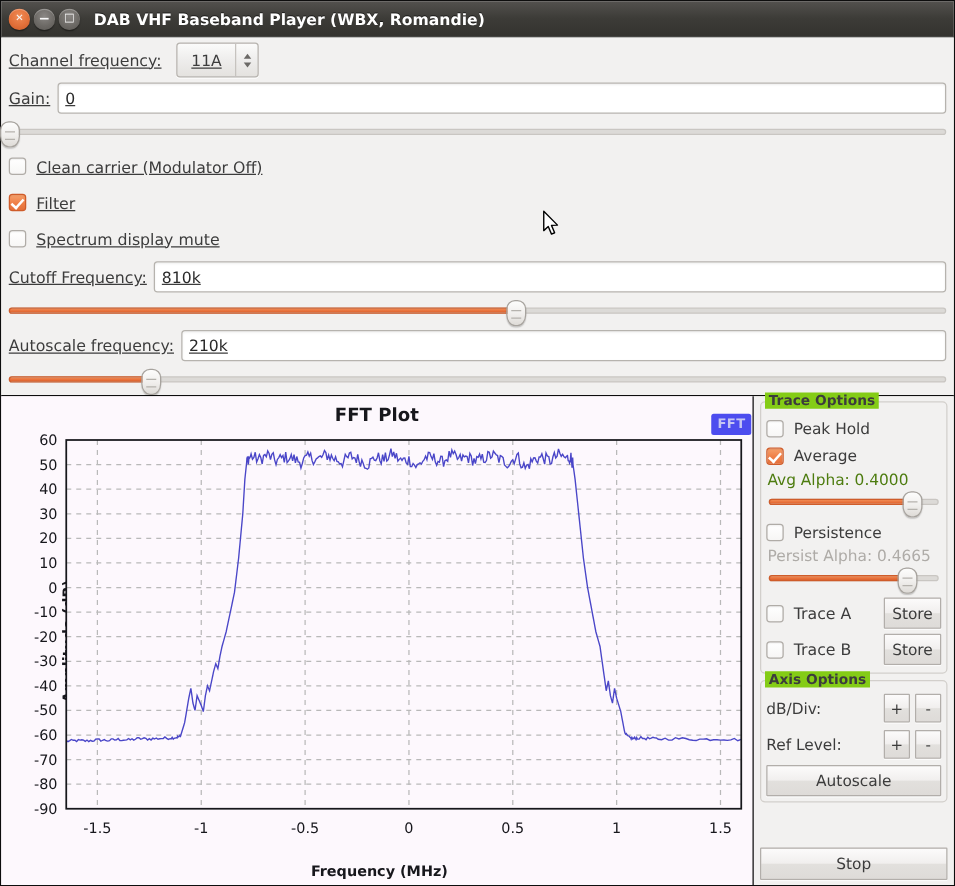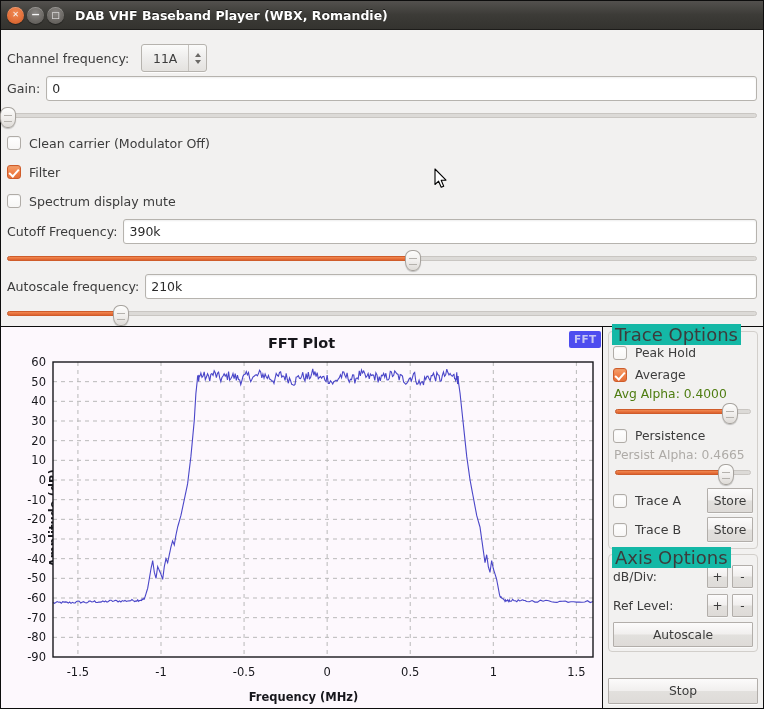"Channel frequency:" .controls { padding: 14px 0 0 0 -> 4px 0 0 0; text-decoration: none -> underline }
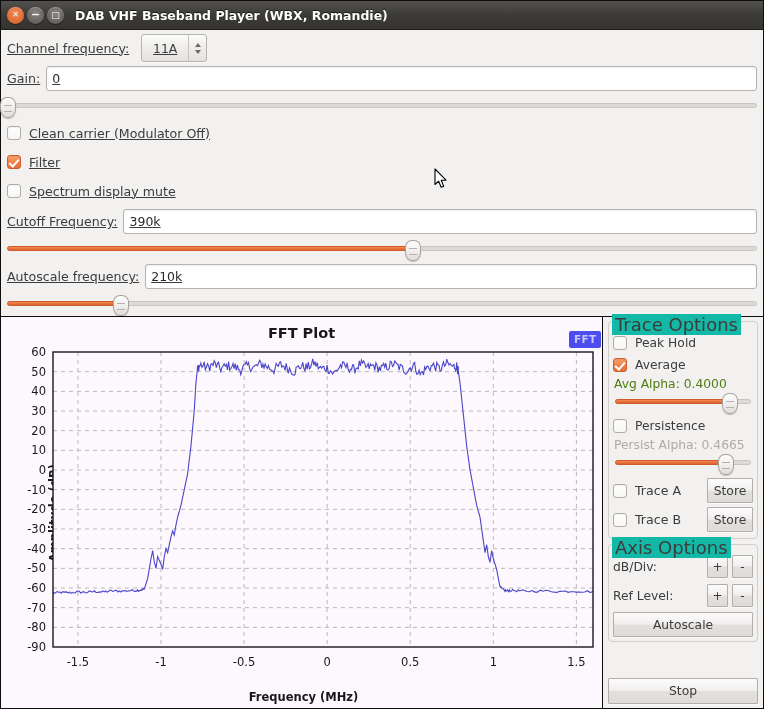"390k" span { text: 390k -> 810k }
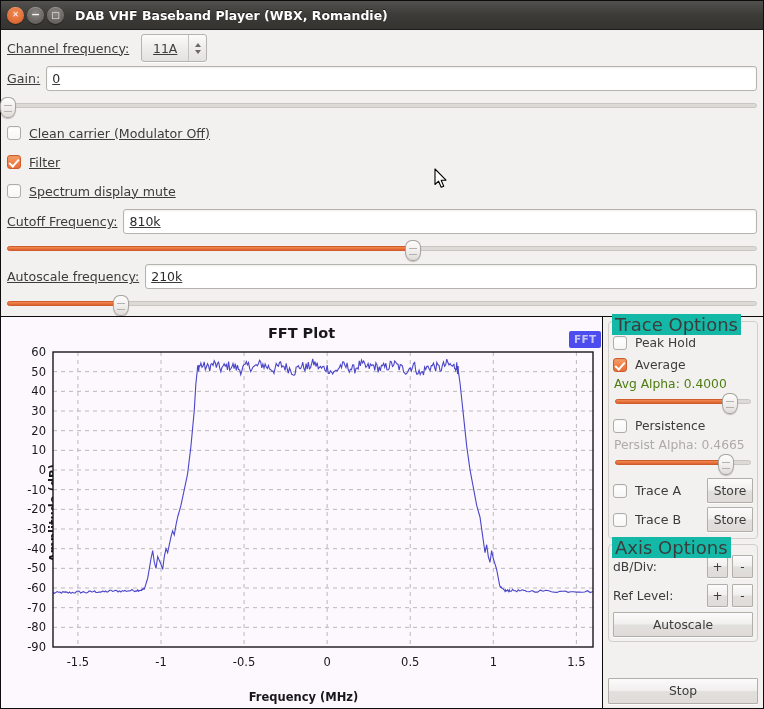"Trace Options" .grouptitle { background: #14b8a6 -> #84cc16; font-size: 18px -> 11px; font-weight: normal -> bold }
